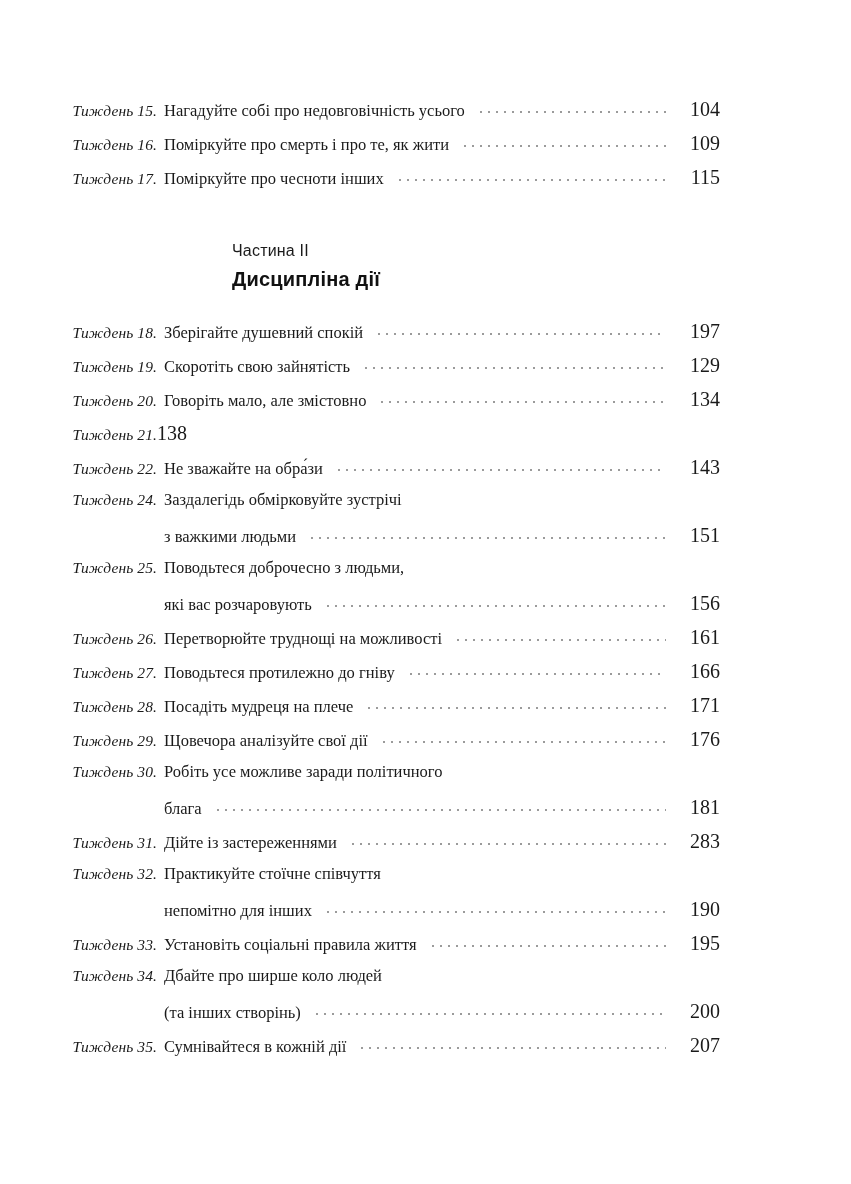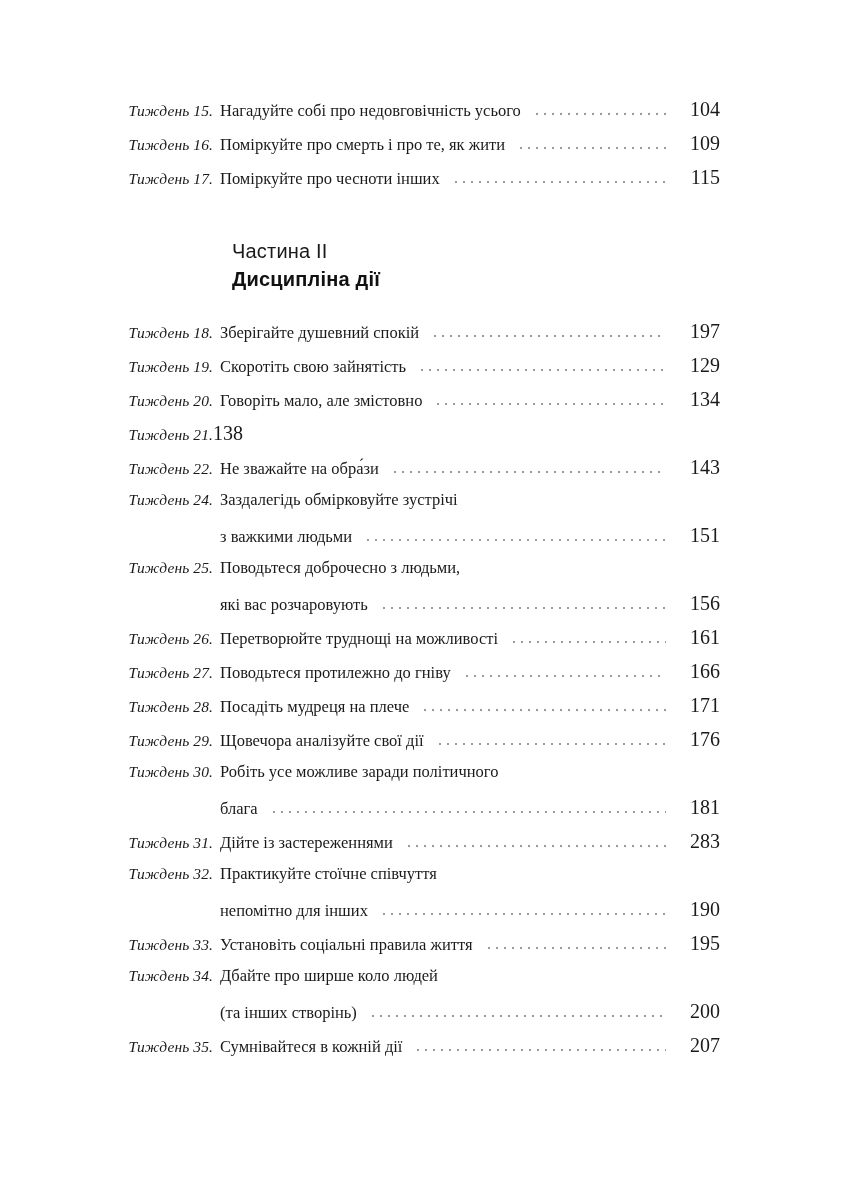"Тиждень 15." .entry-line { padding-left: 116px -> 60px }
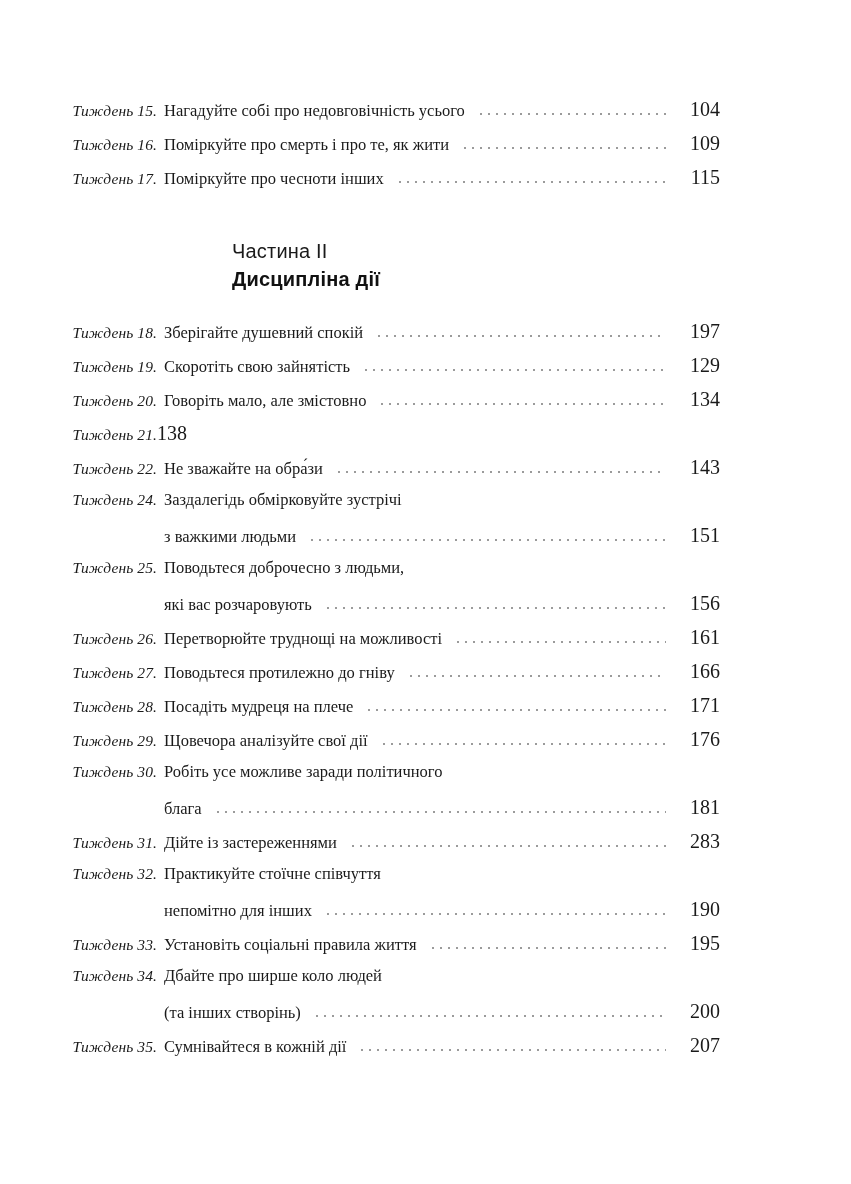"Нагадуйте собі про недовговічність" .ttl-cell { align-items: center -> flex-start }
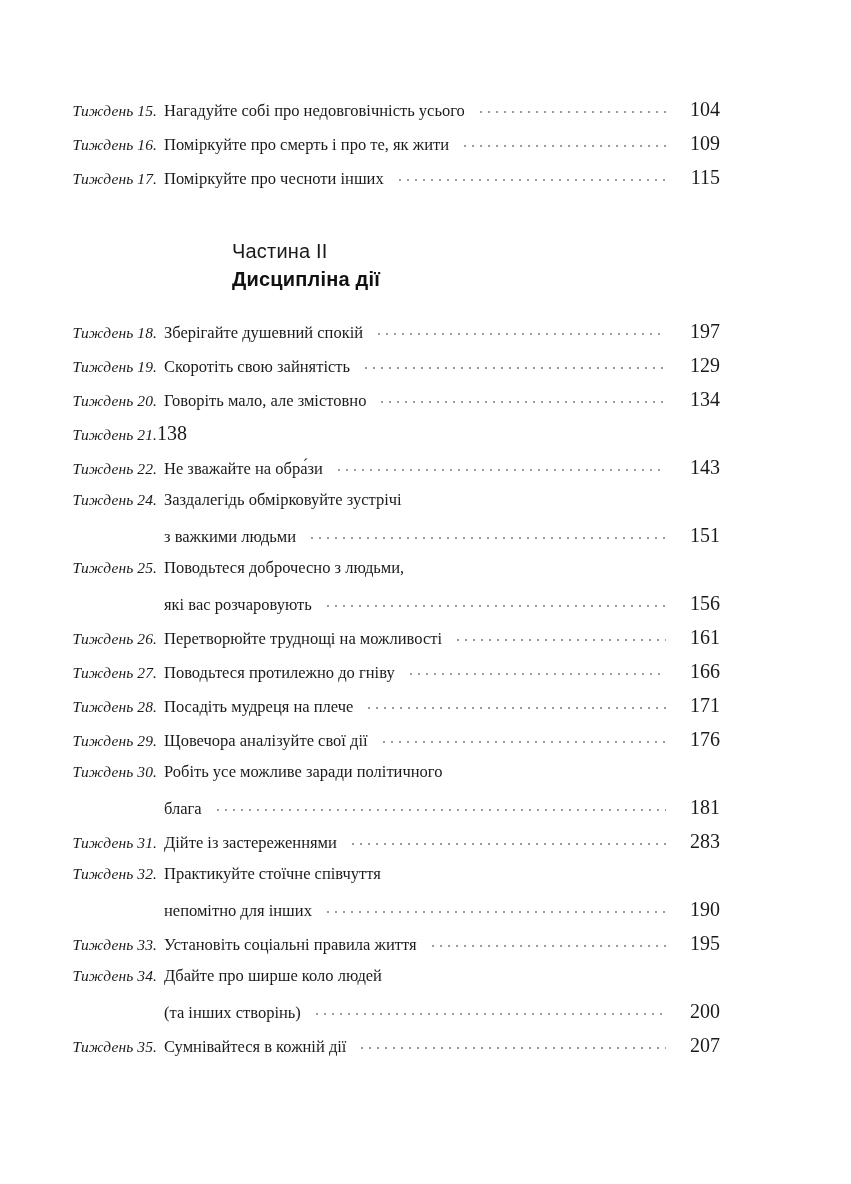"Частина II" .part-label { font-size: 20px -> 16px }
